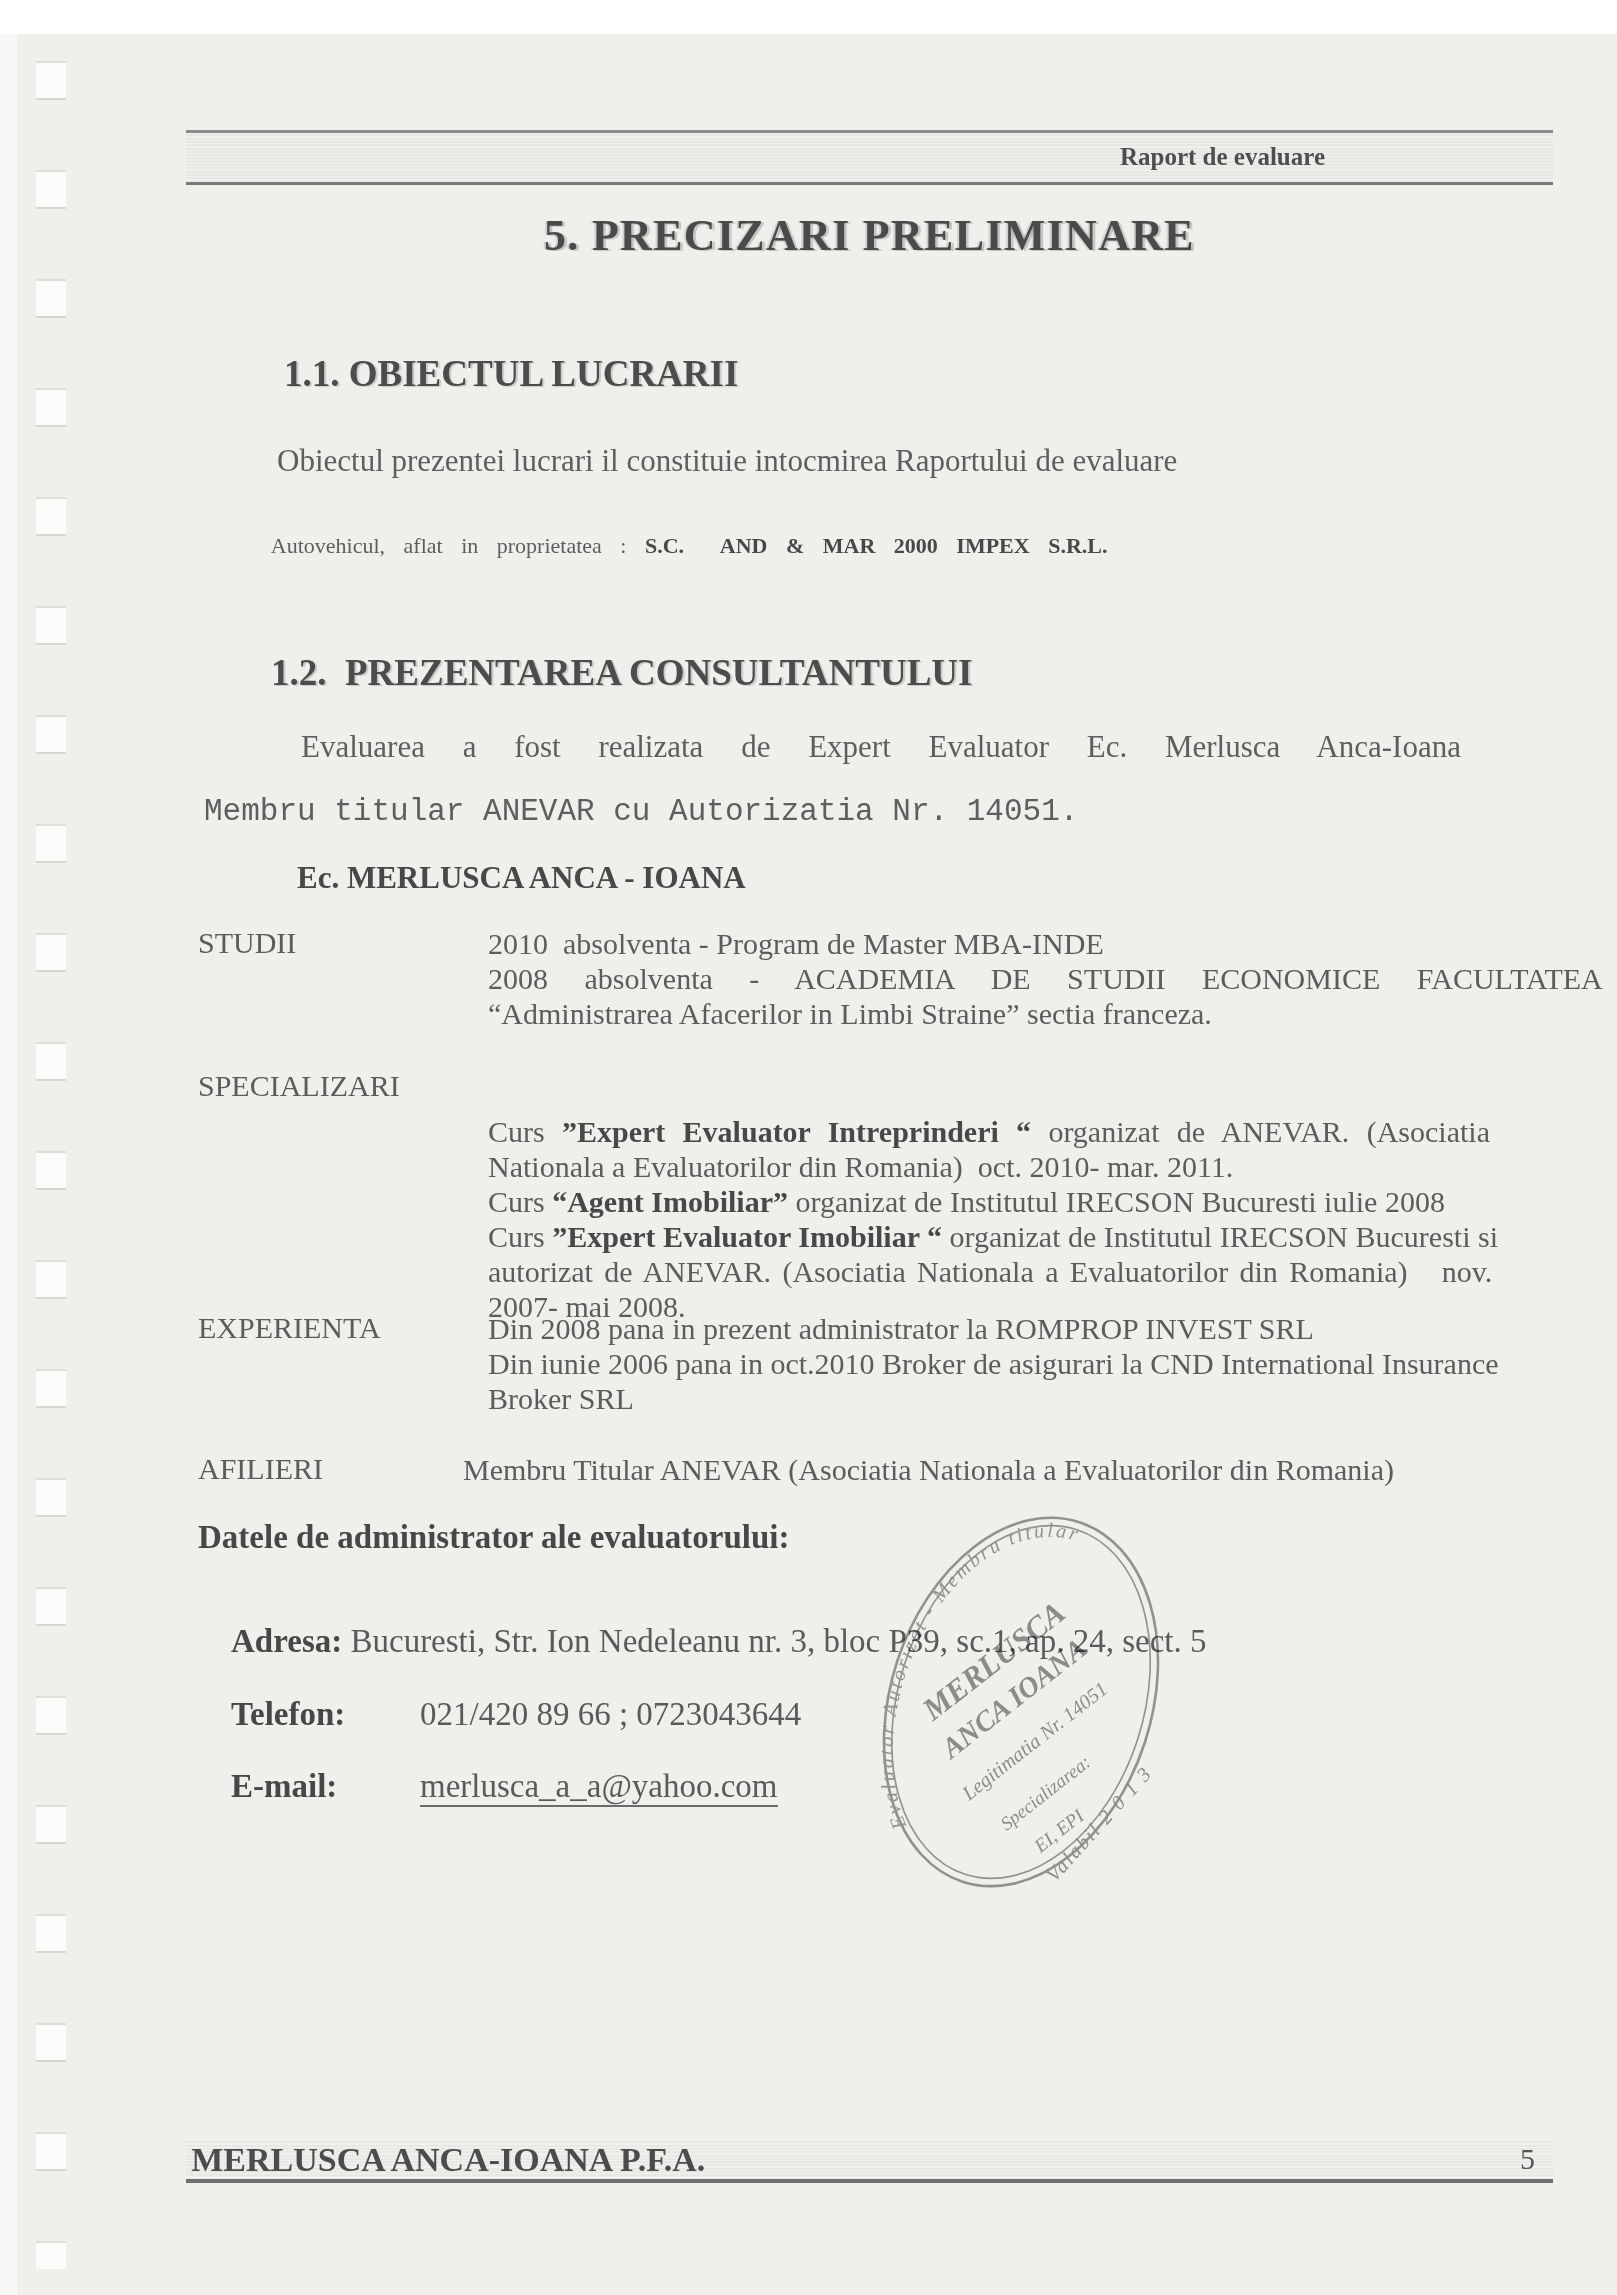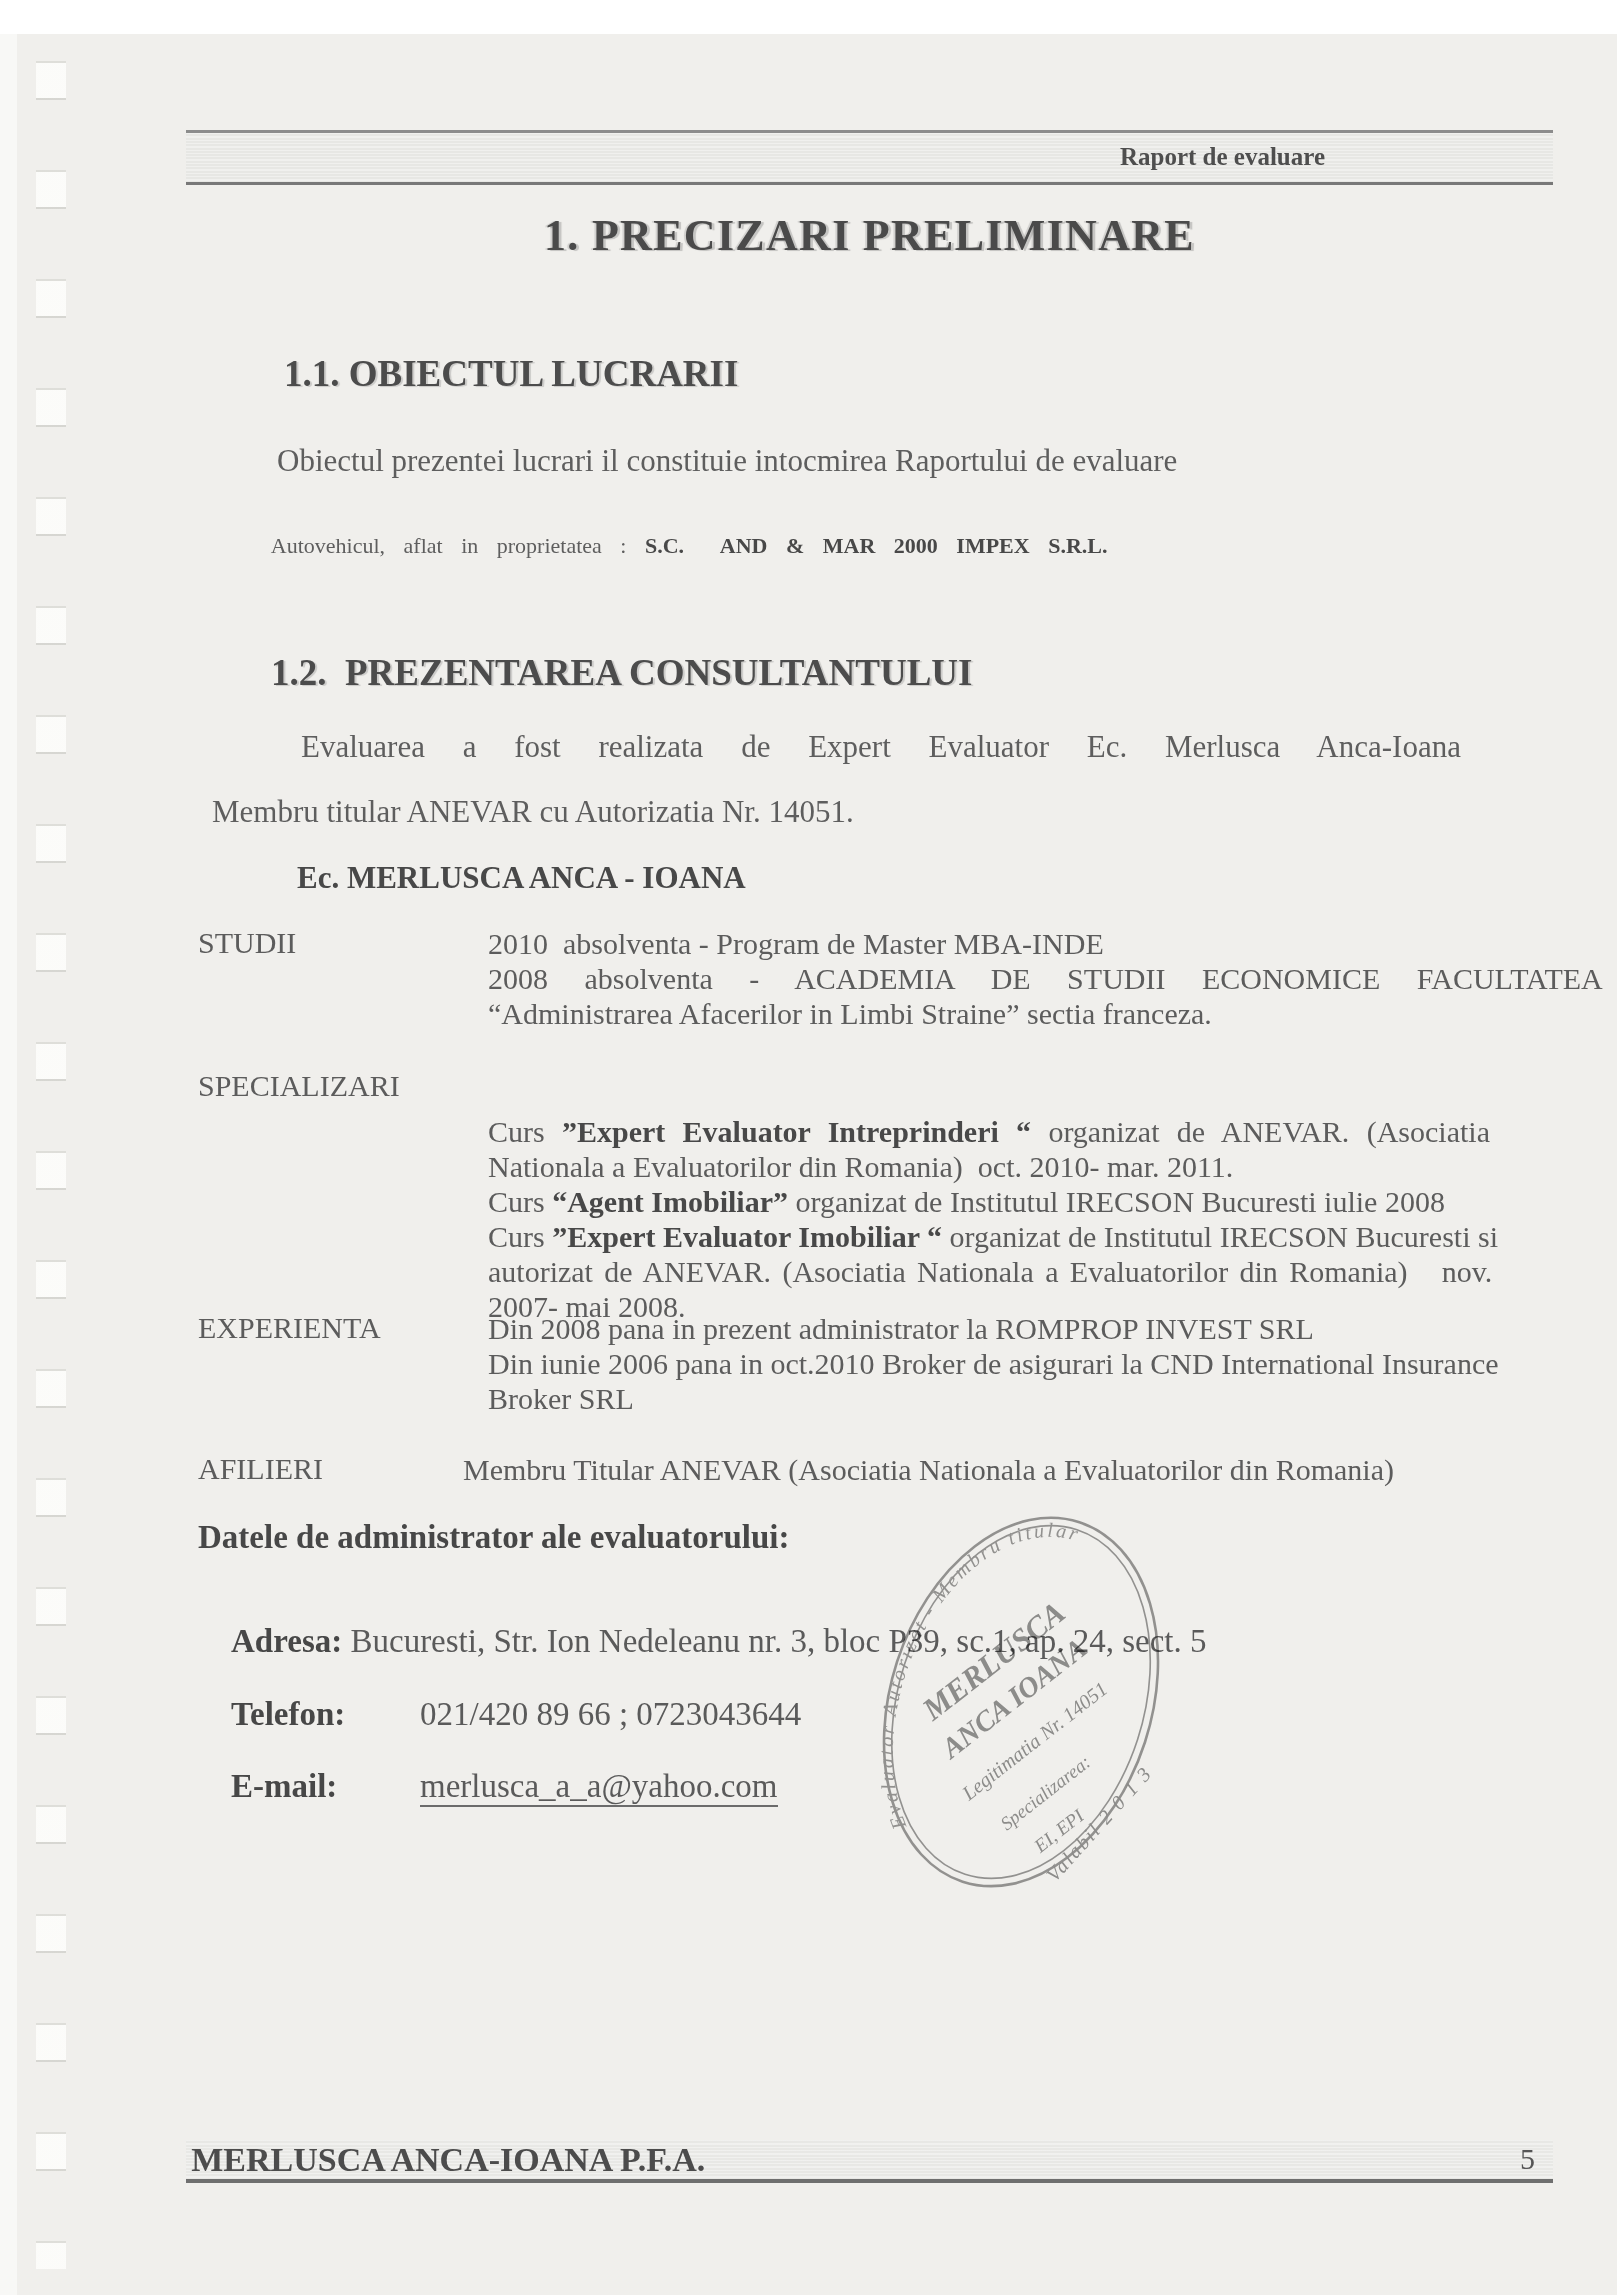"1. PRECIZARI PRELIMINARE" h1.main-title { text: 1 -> 5 }
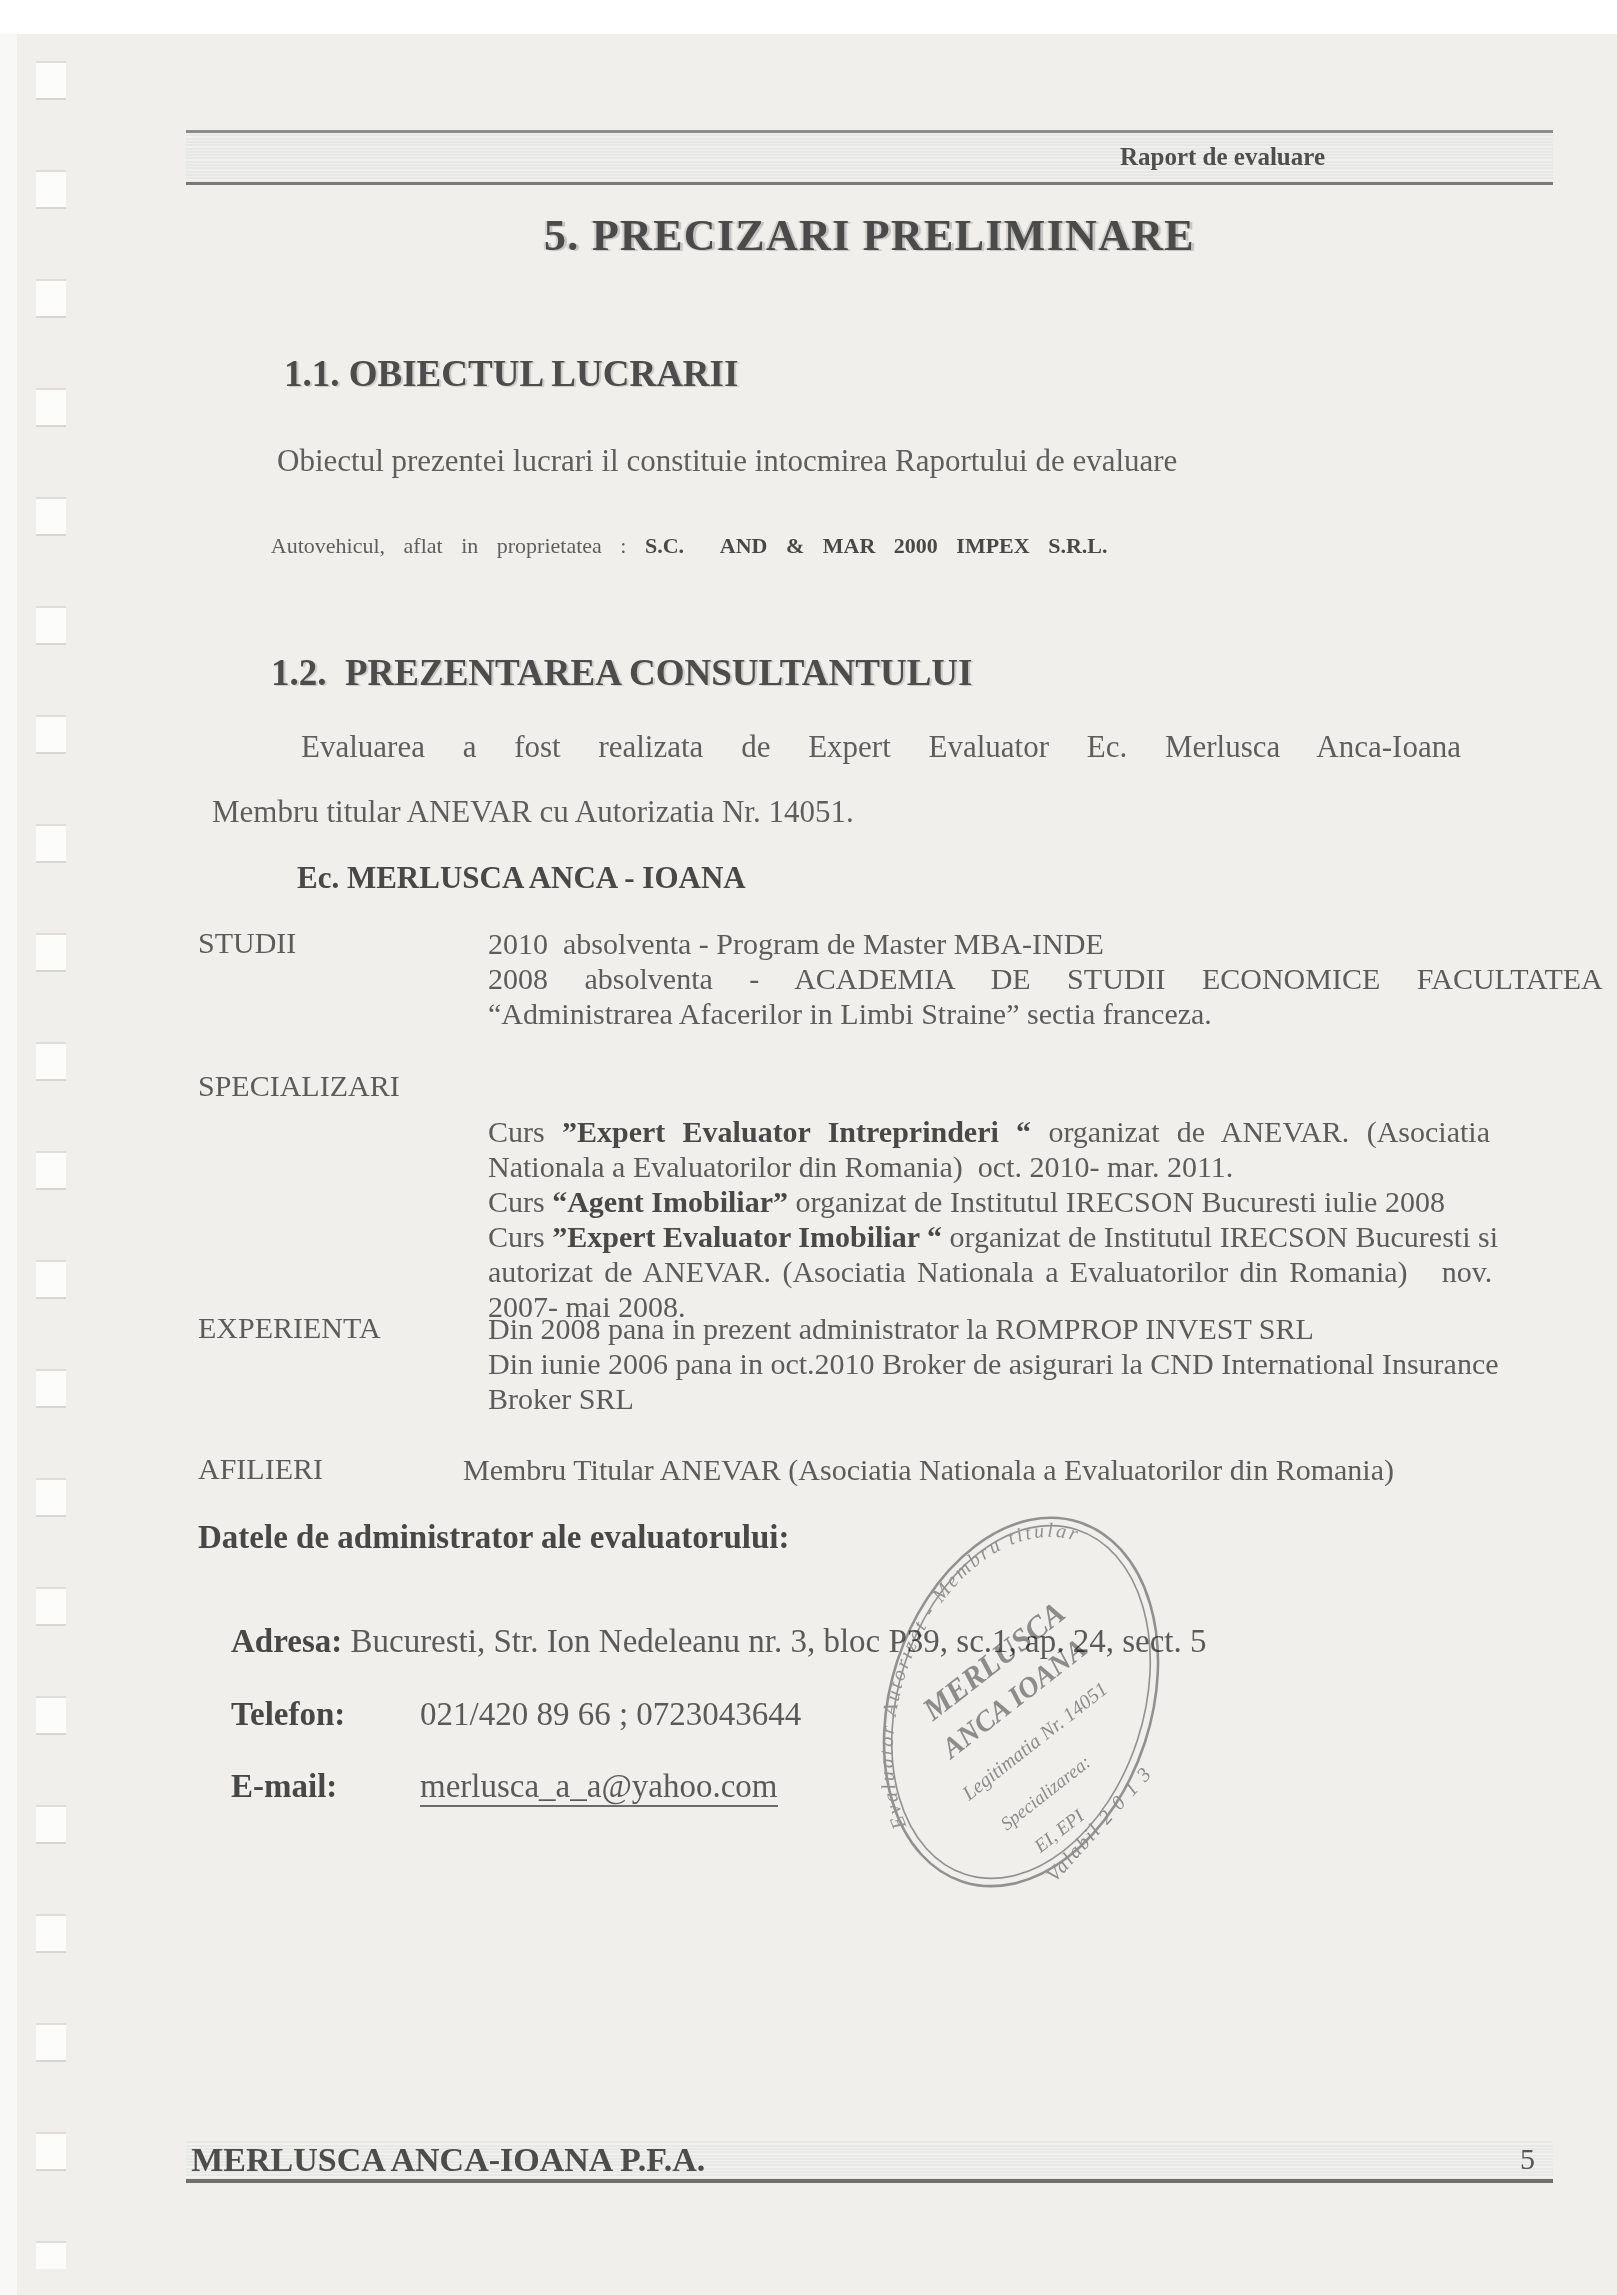"Membru titular ANEVAR cu Autorizatia" div.pline { font-family: none -> Liberation Mono, monospace; left: 212px -> 204px }
